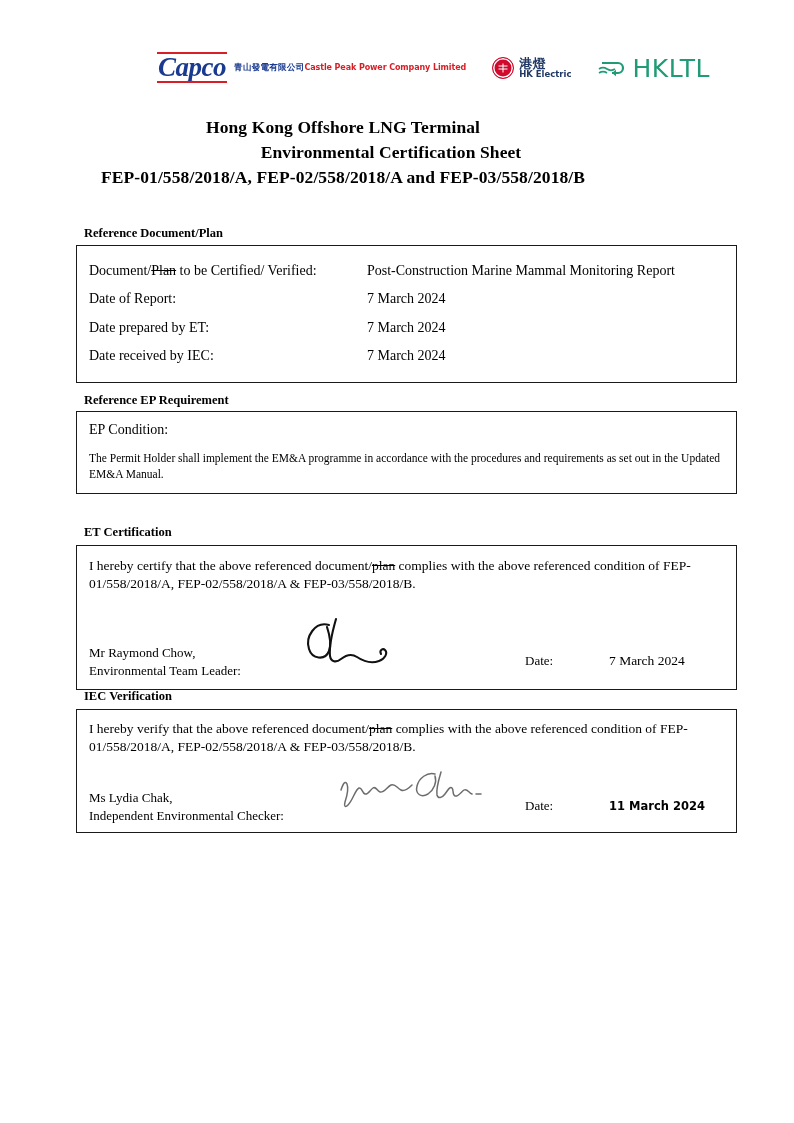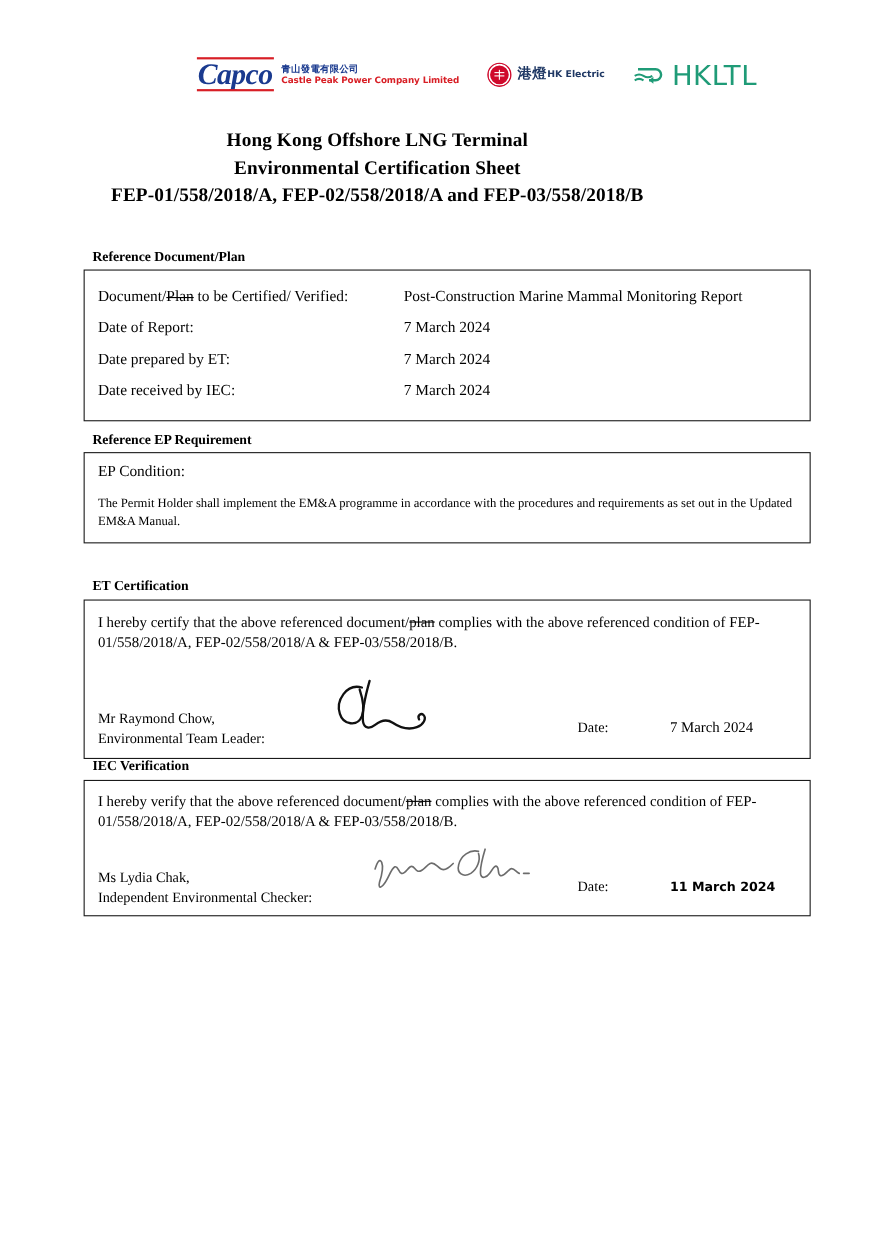"青山發電有限公司" .capco-text { flex-direction: column -> row }
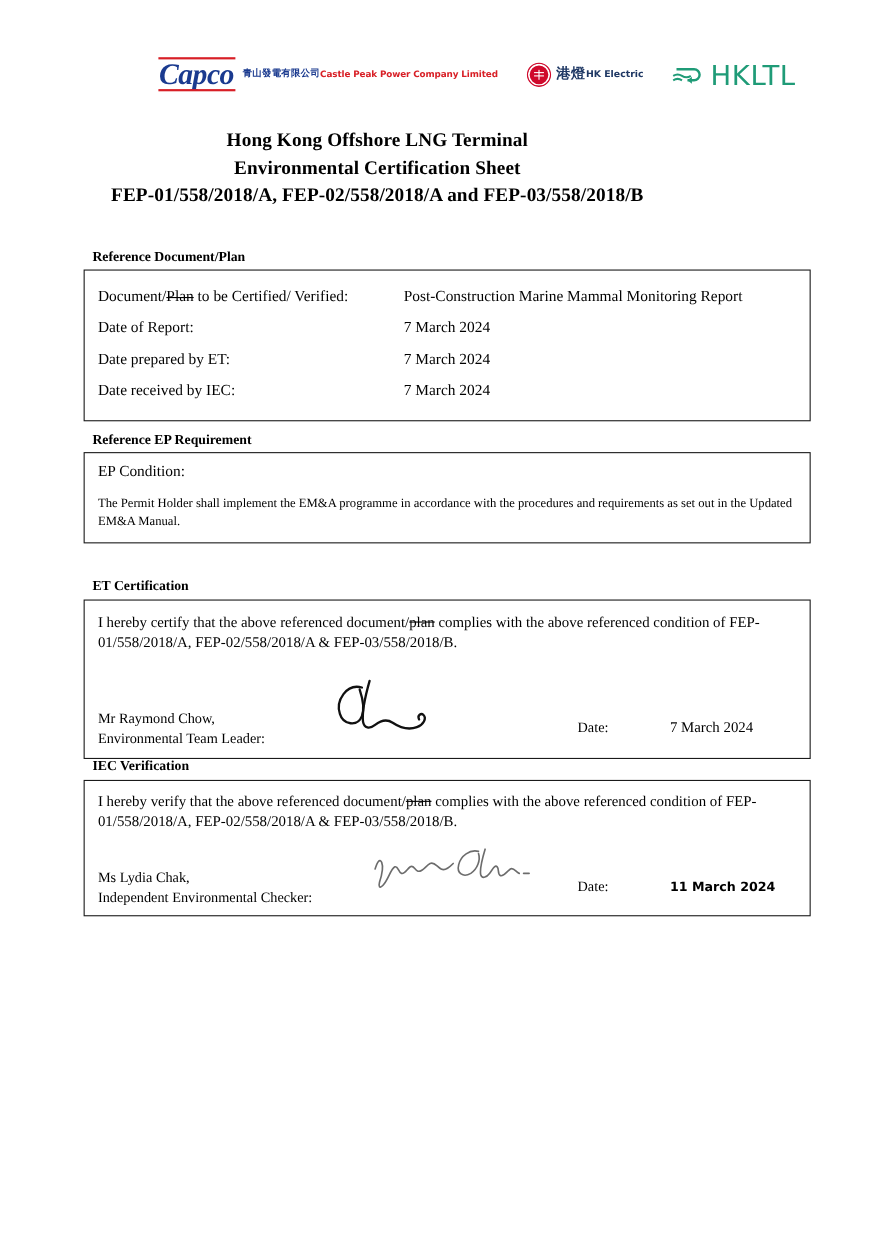"港燈" .hke-text { align-items: center -> none; flex-direction: none -> column }
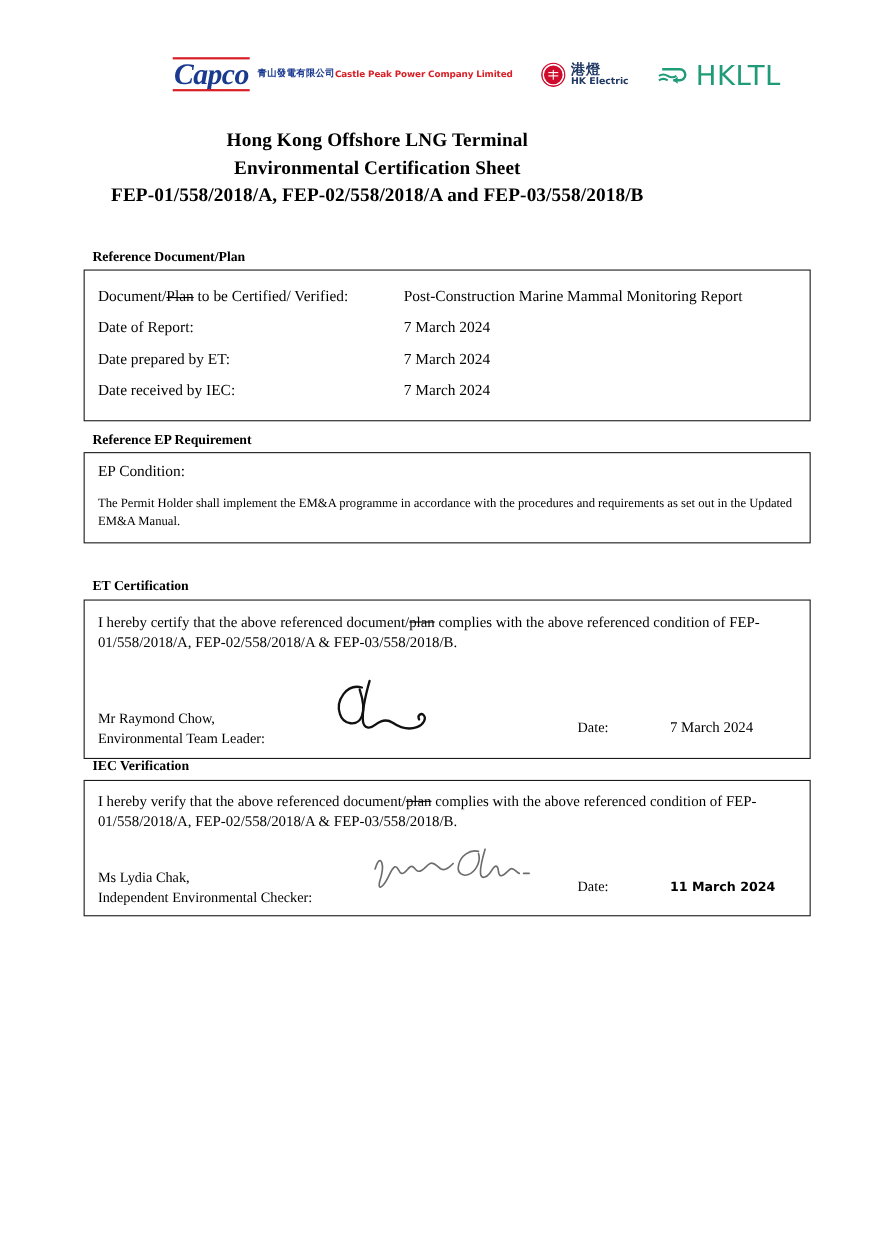"Environmental Certification Sheet" .title-2 { margin-left: none -> 48px }
